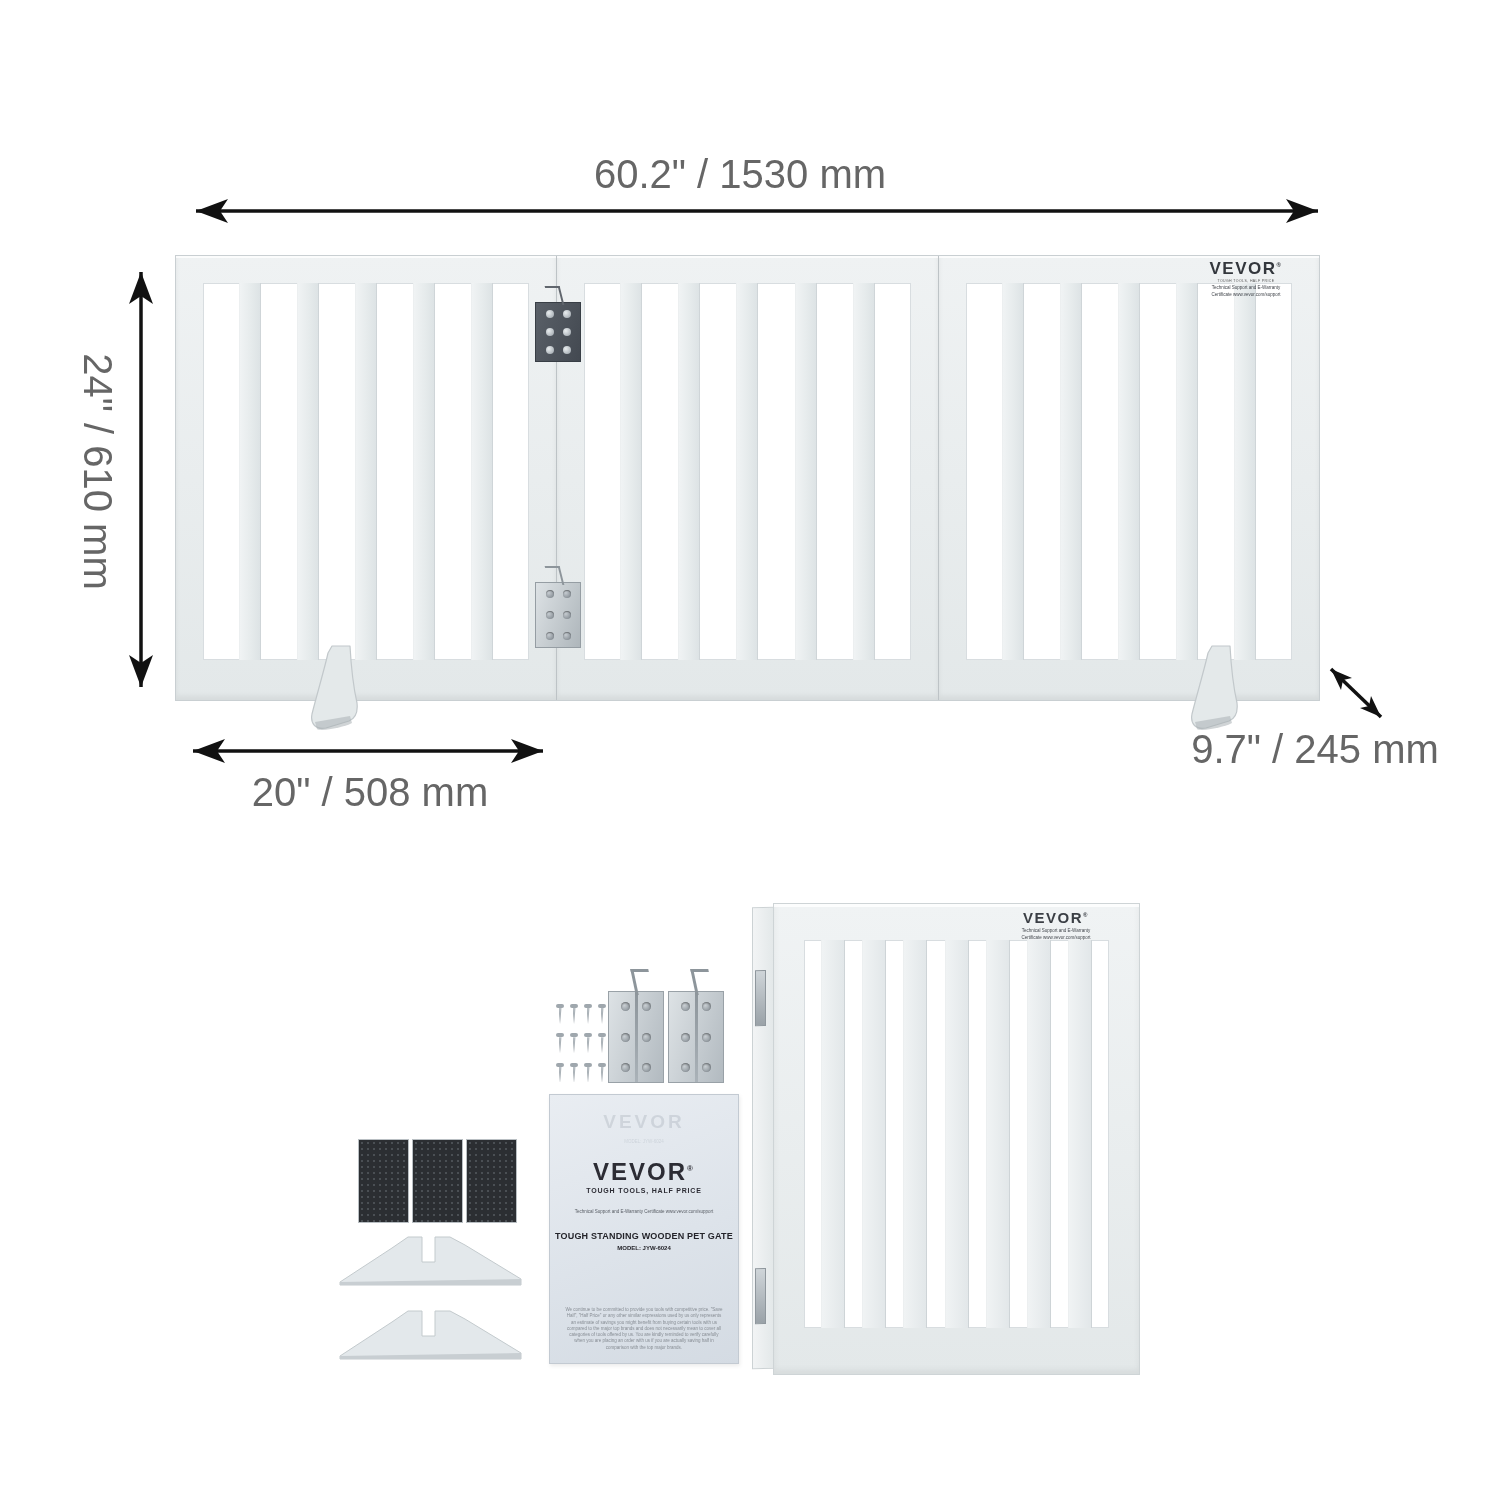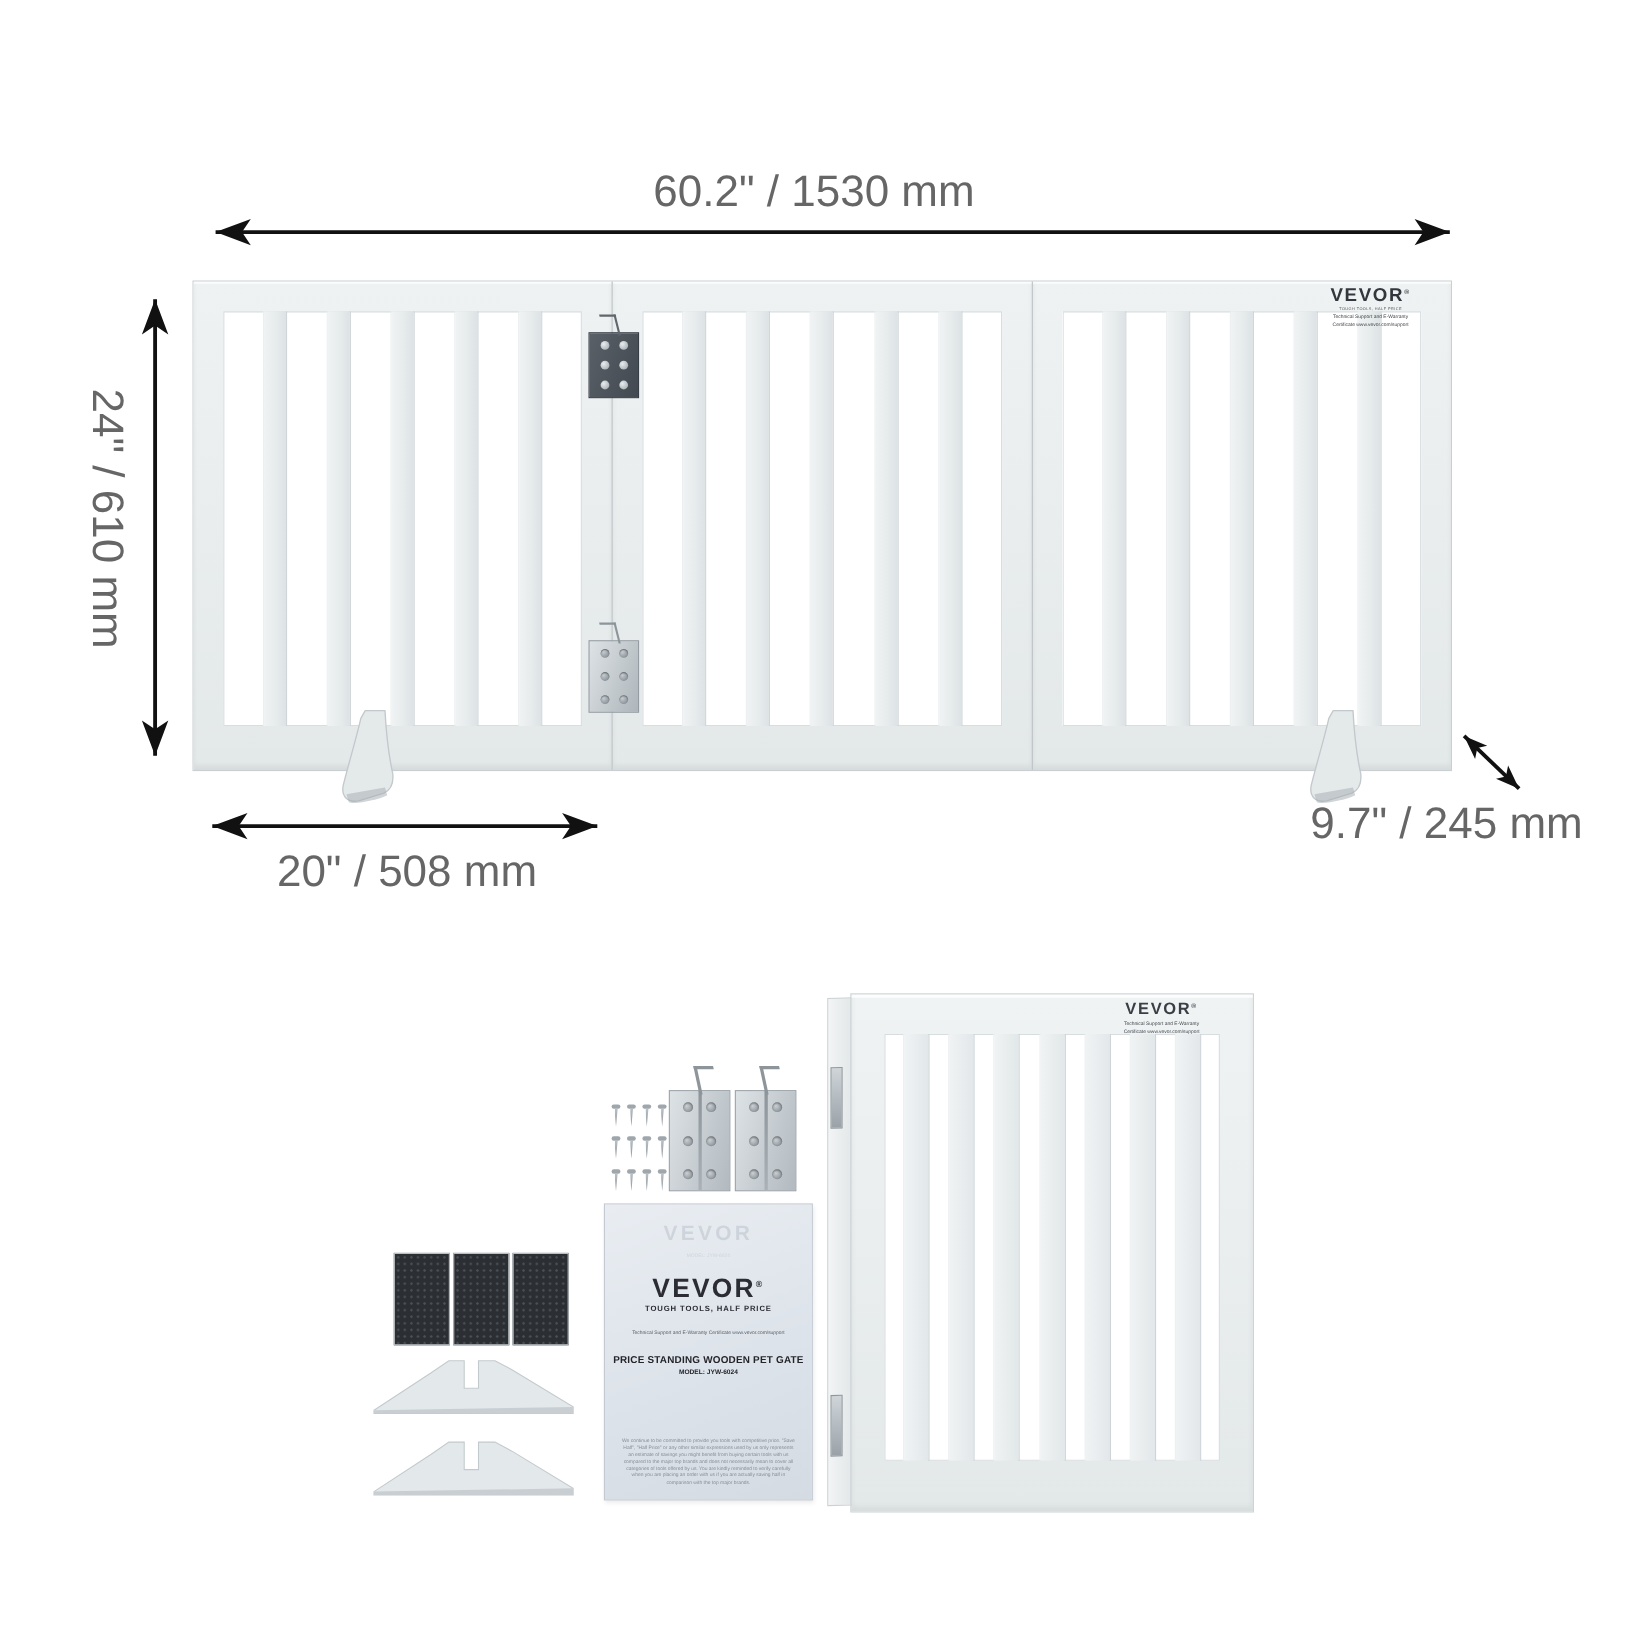"PRICE STANDING WOODEN PET GATE" div.mtitle { text: PRICE -> TOUGH }
